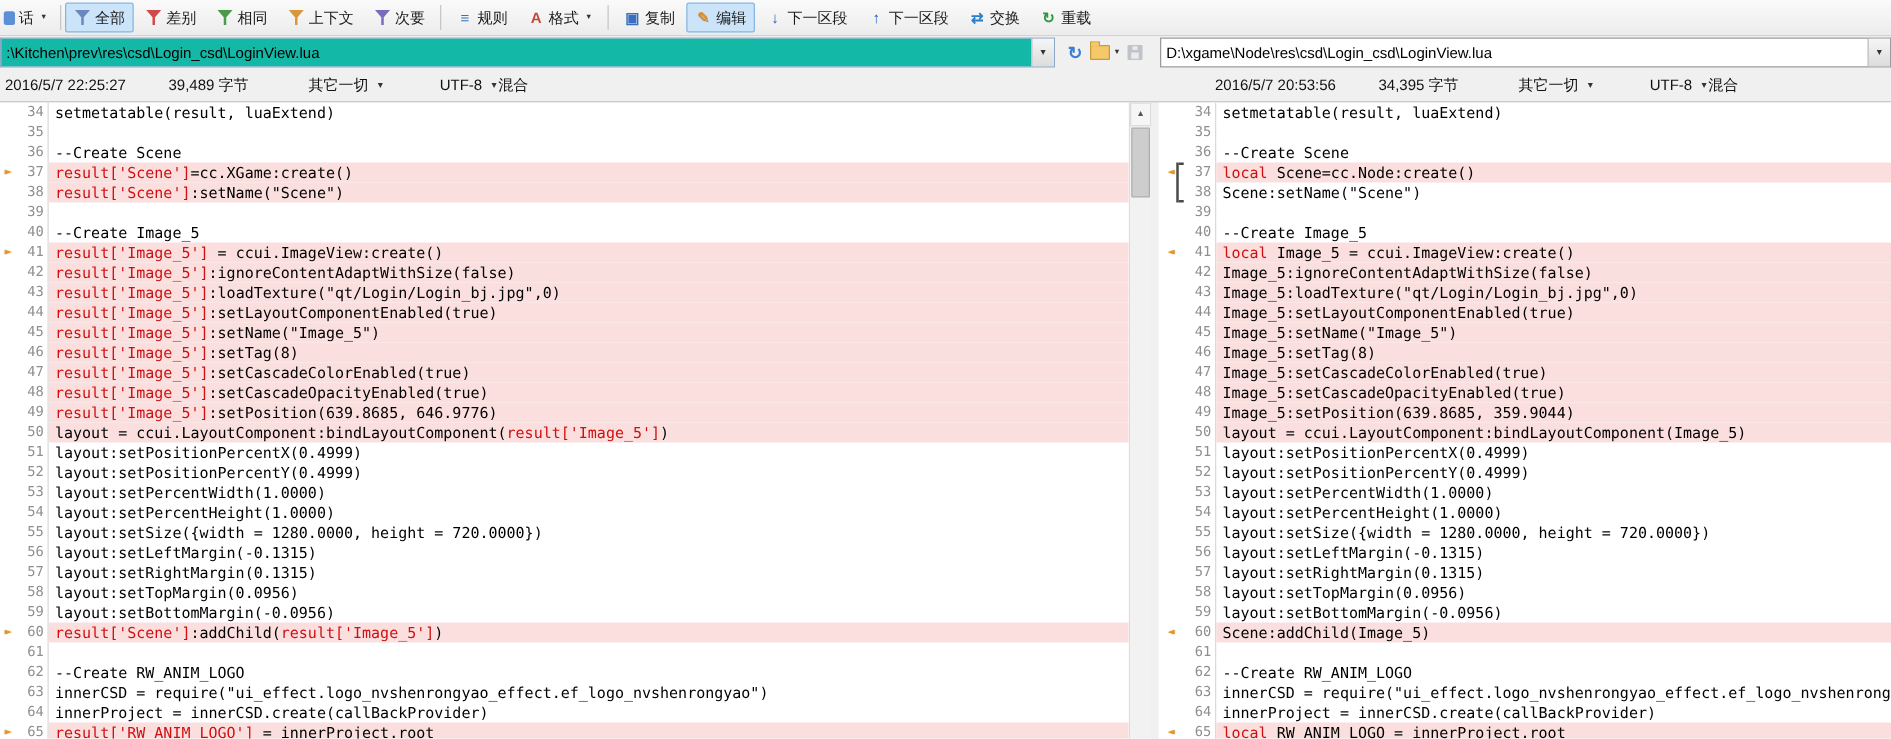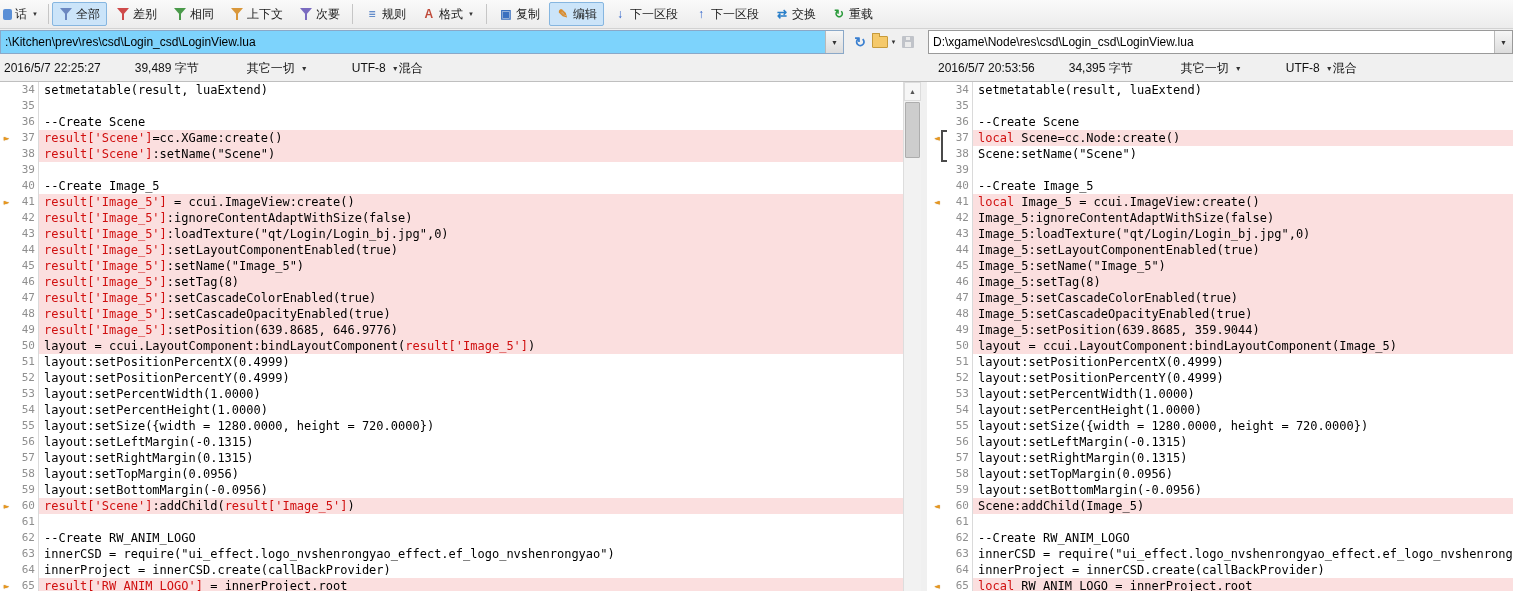":\Kitchen\prev\res\csd\Login_csd\LoginVi" .combo.left .combo-text { background: #7dd3fc -> #14b8a6 }
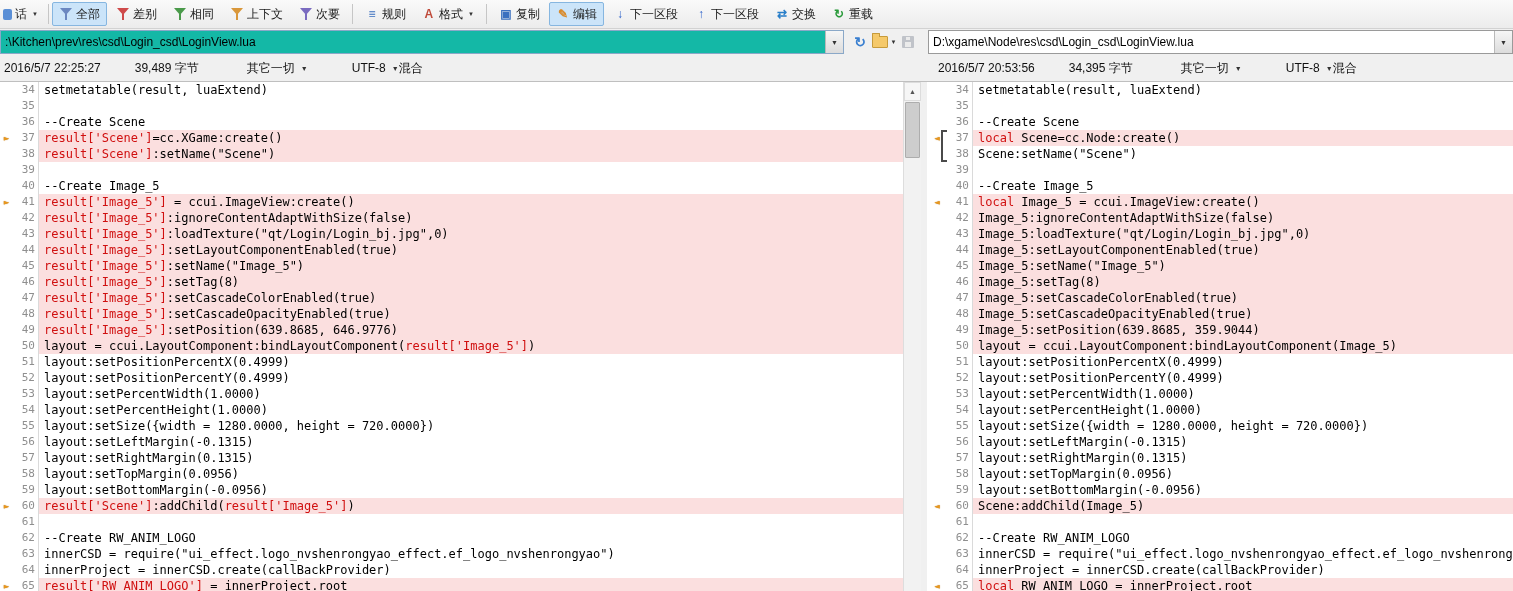"2016/5/7 22:25:27" .inforow { gap: none -> 34px }
